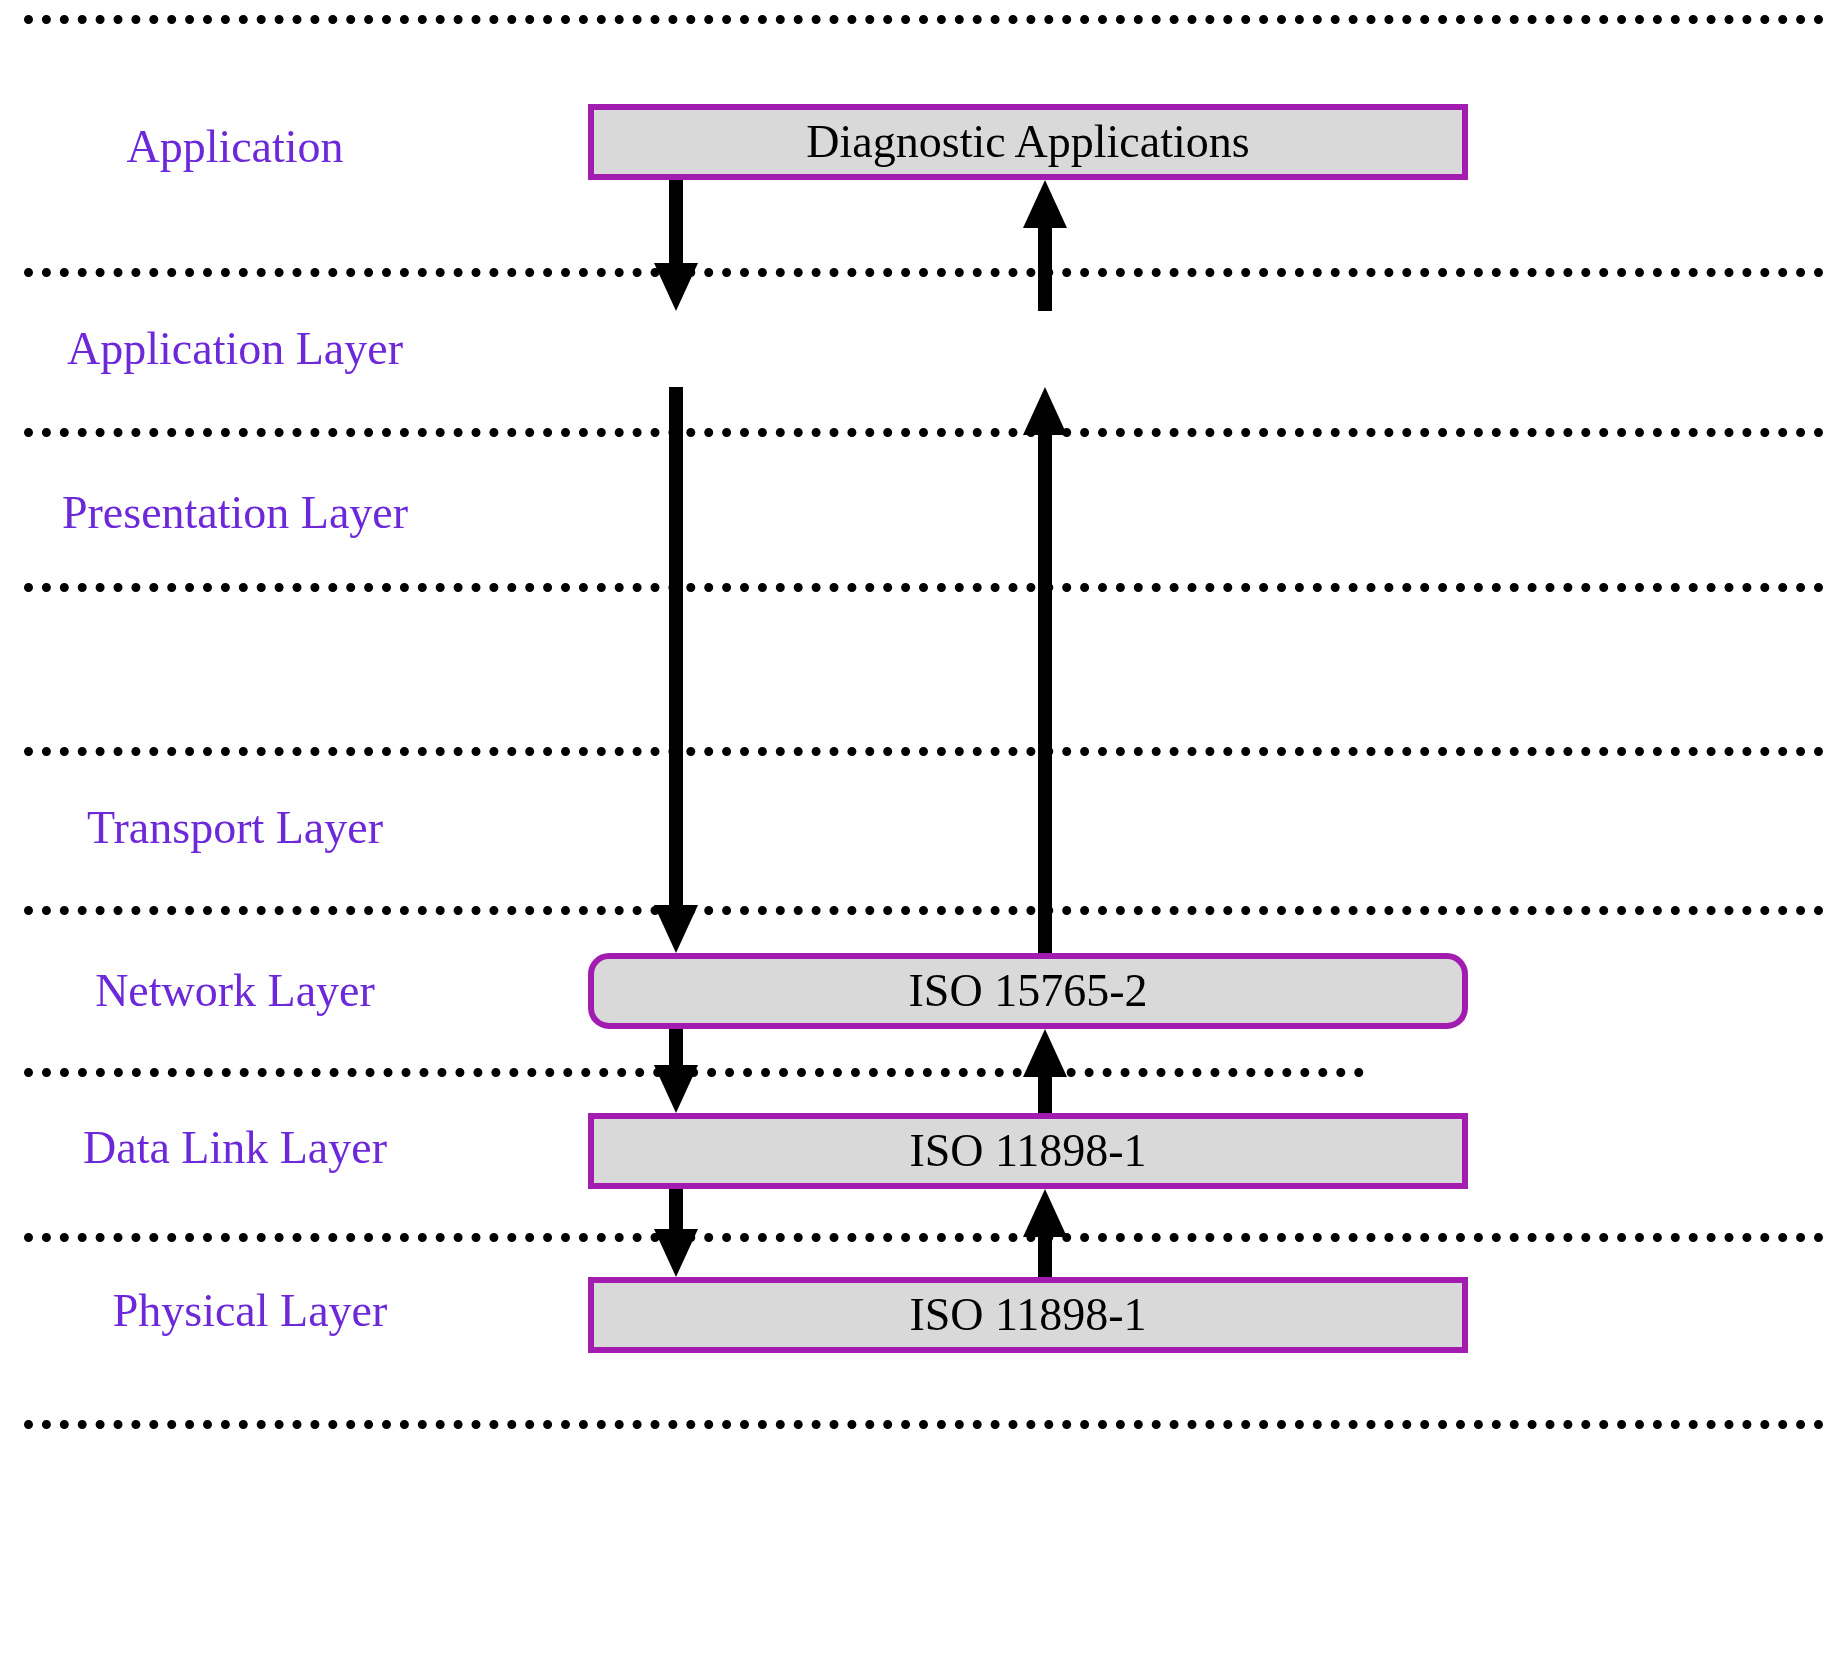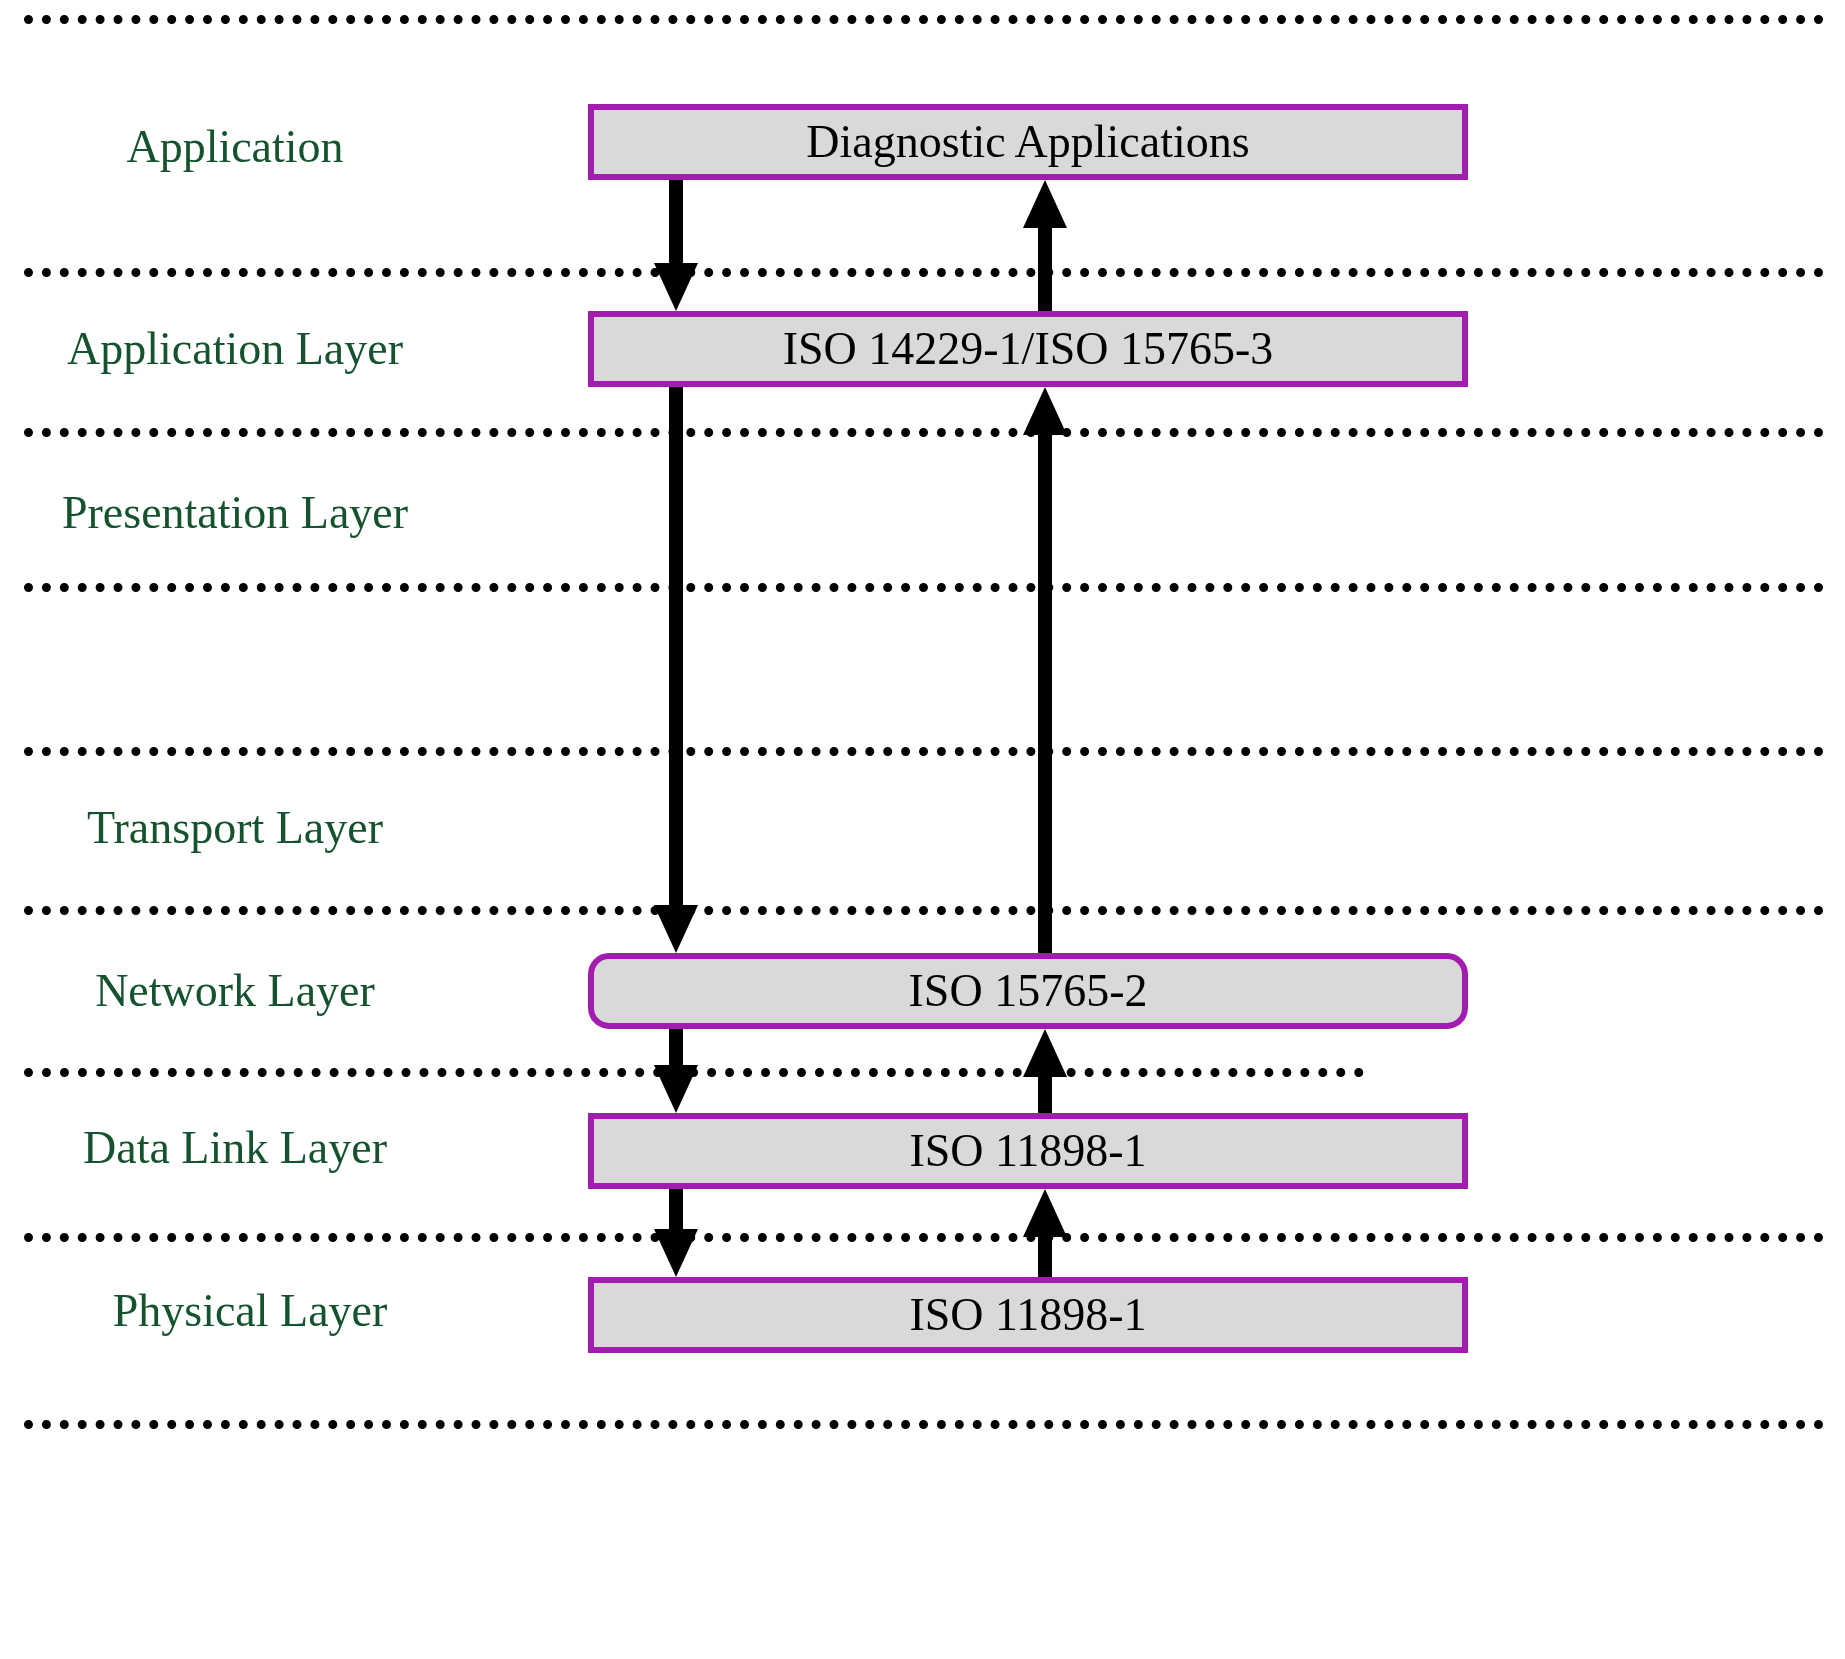"Application" .layer-label { color: #14532d -> #6d28d9 }
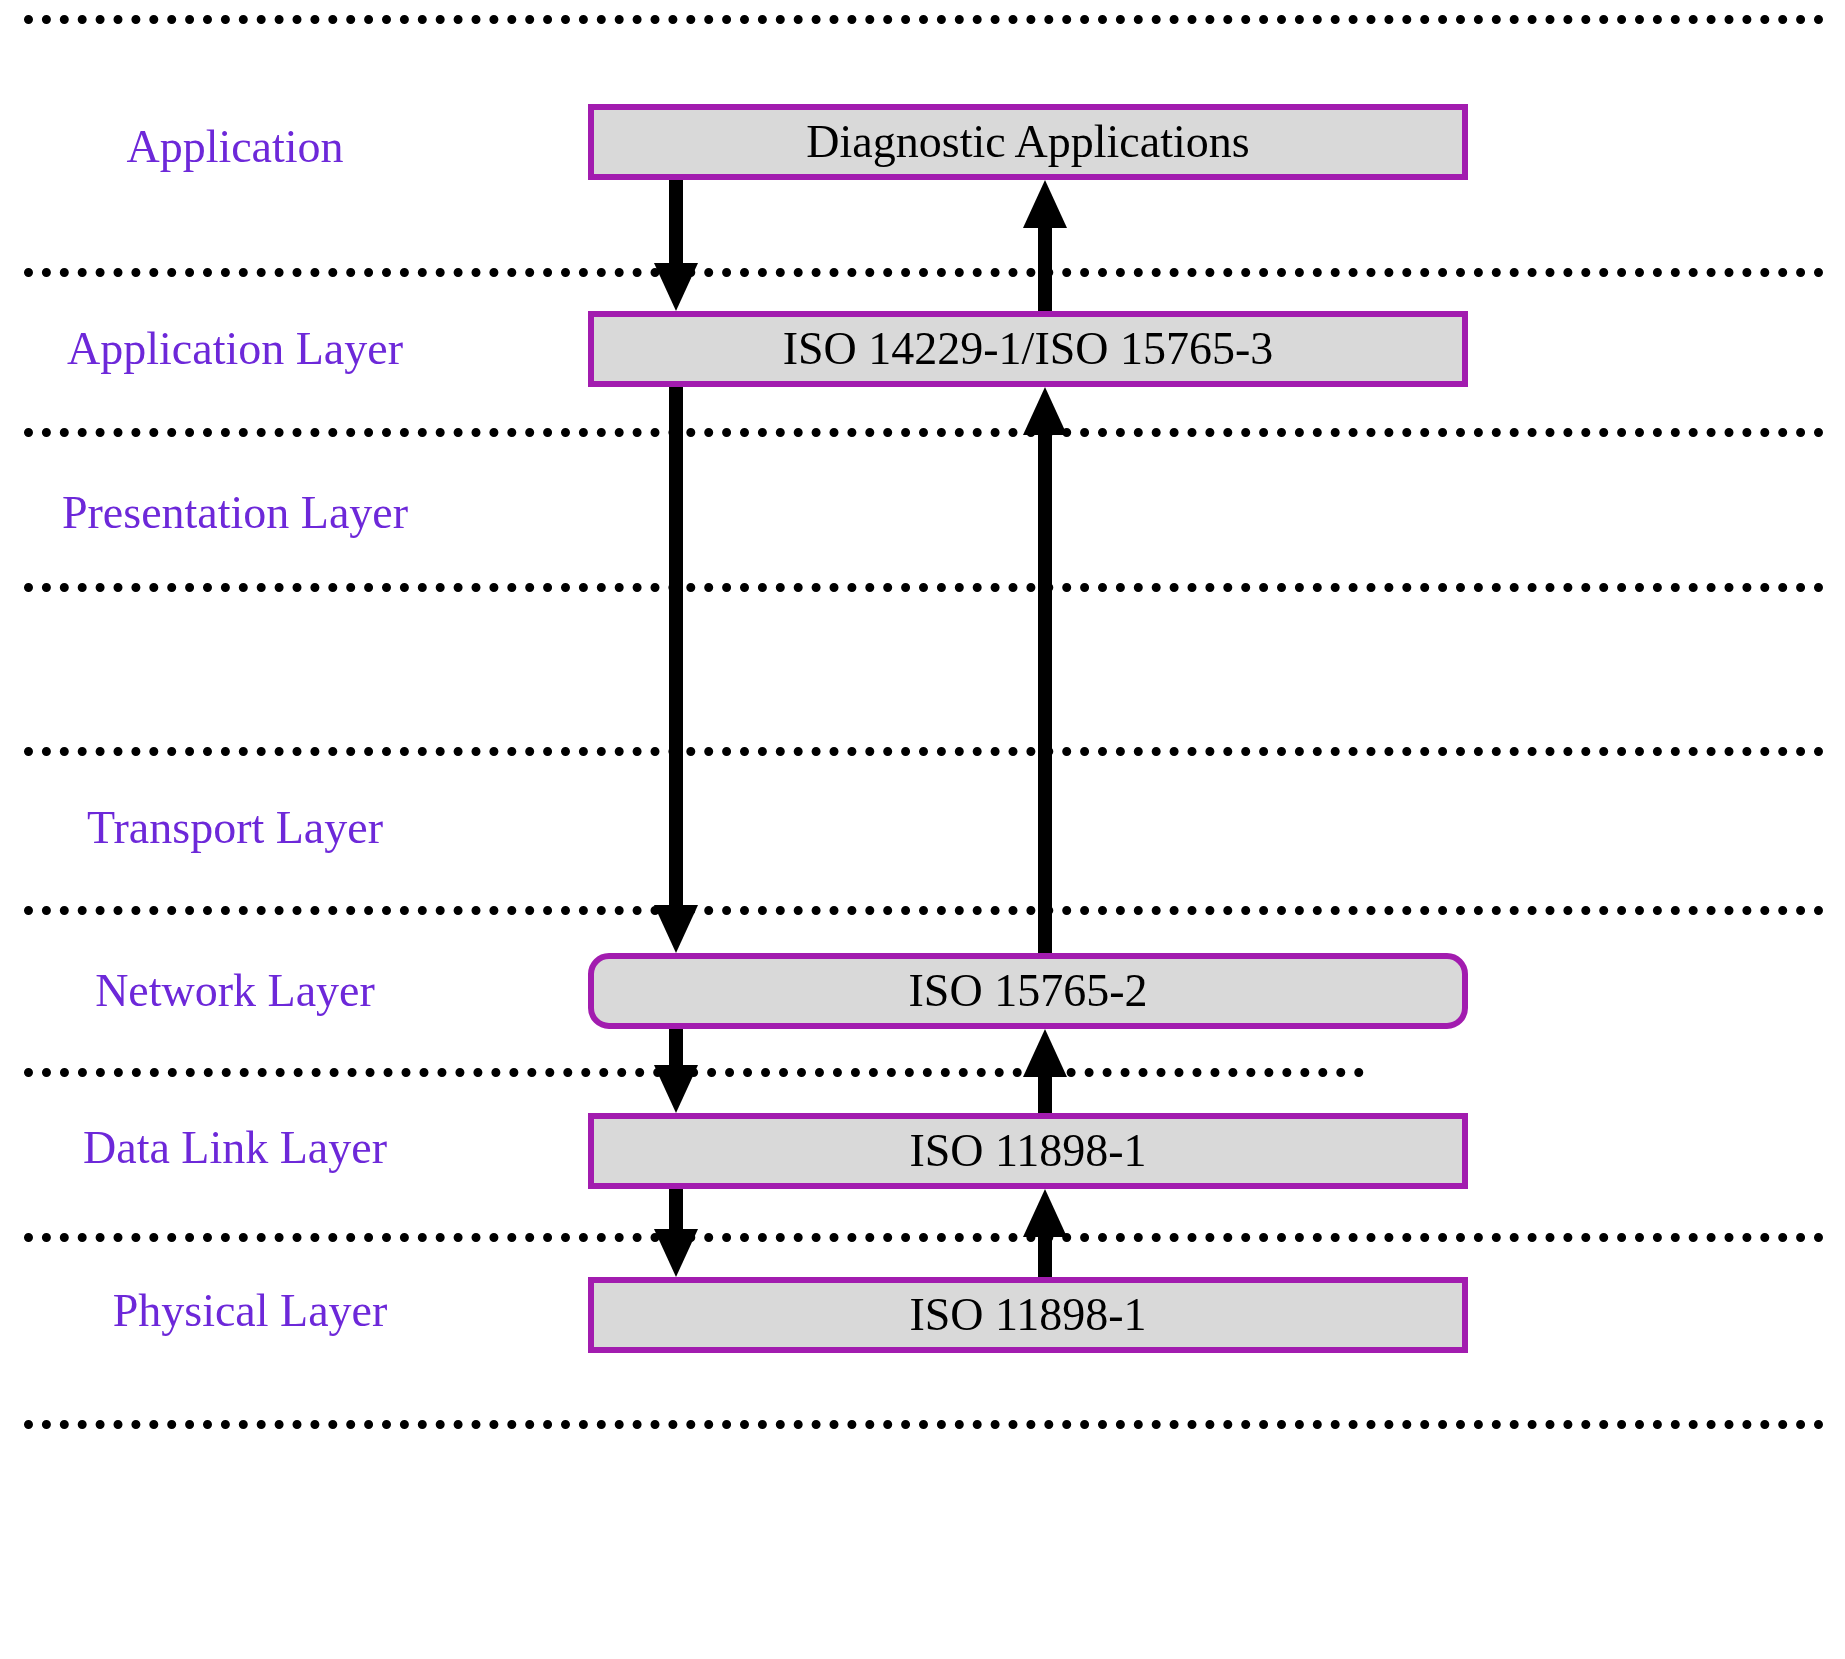"ISO 14229-1/ISO 15765-3" div.proto-box { html: <div>ISO 14229-1/ISO 15765-3</div> -> none }
